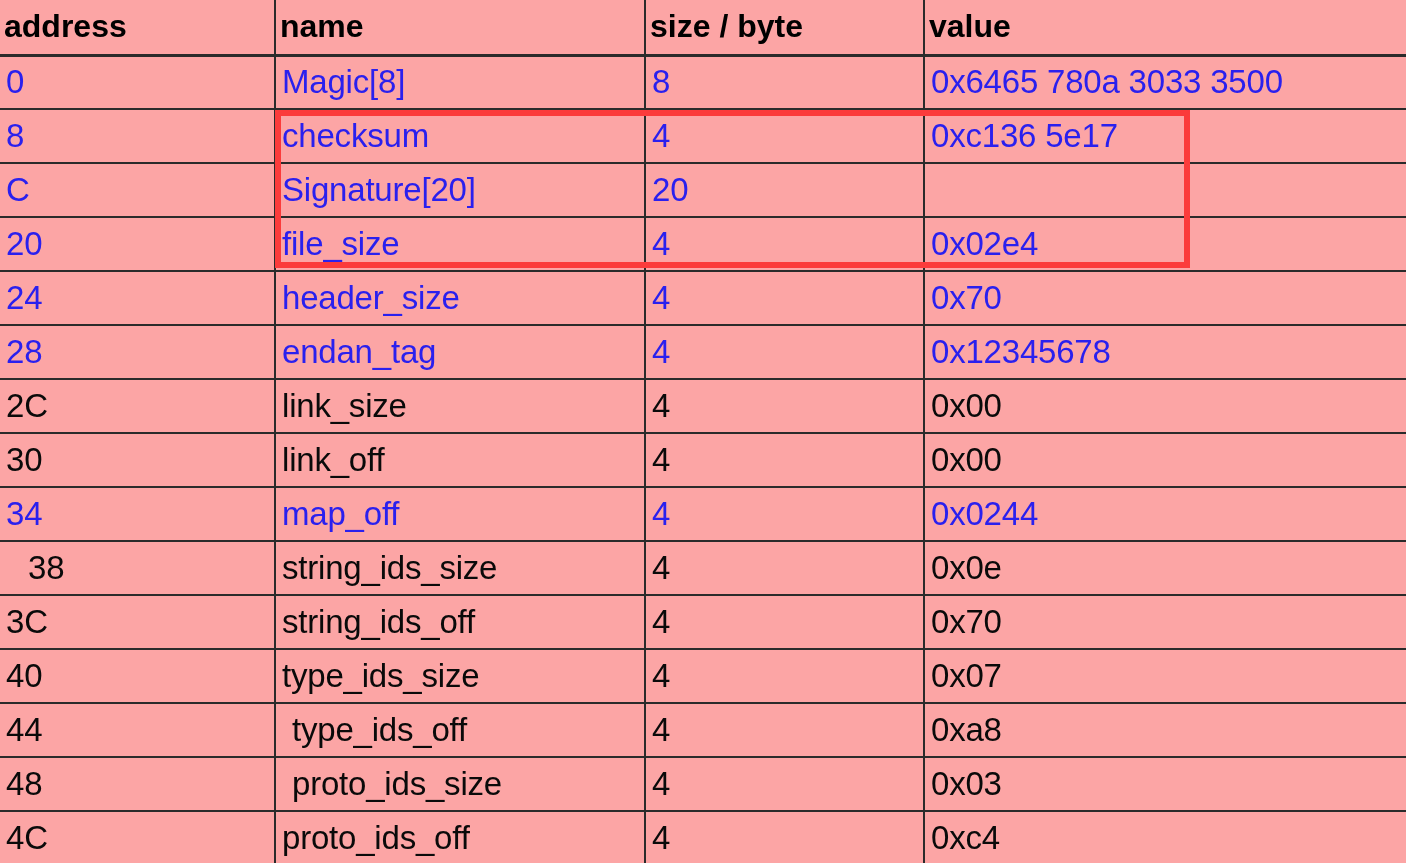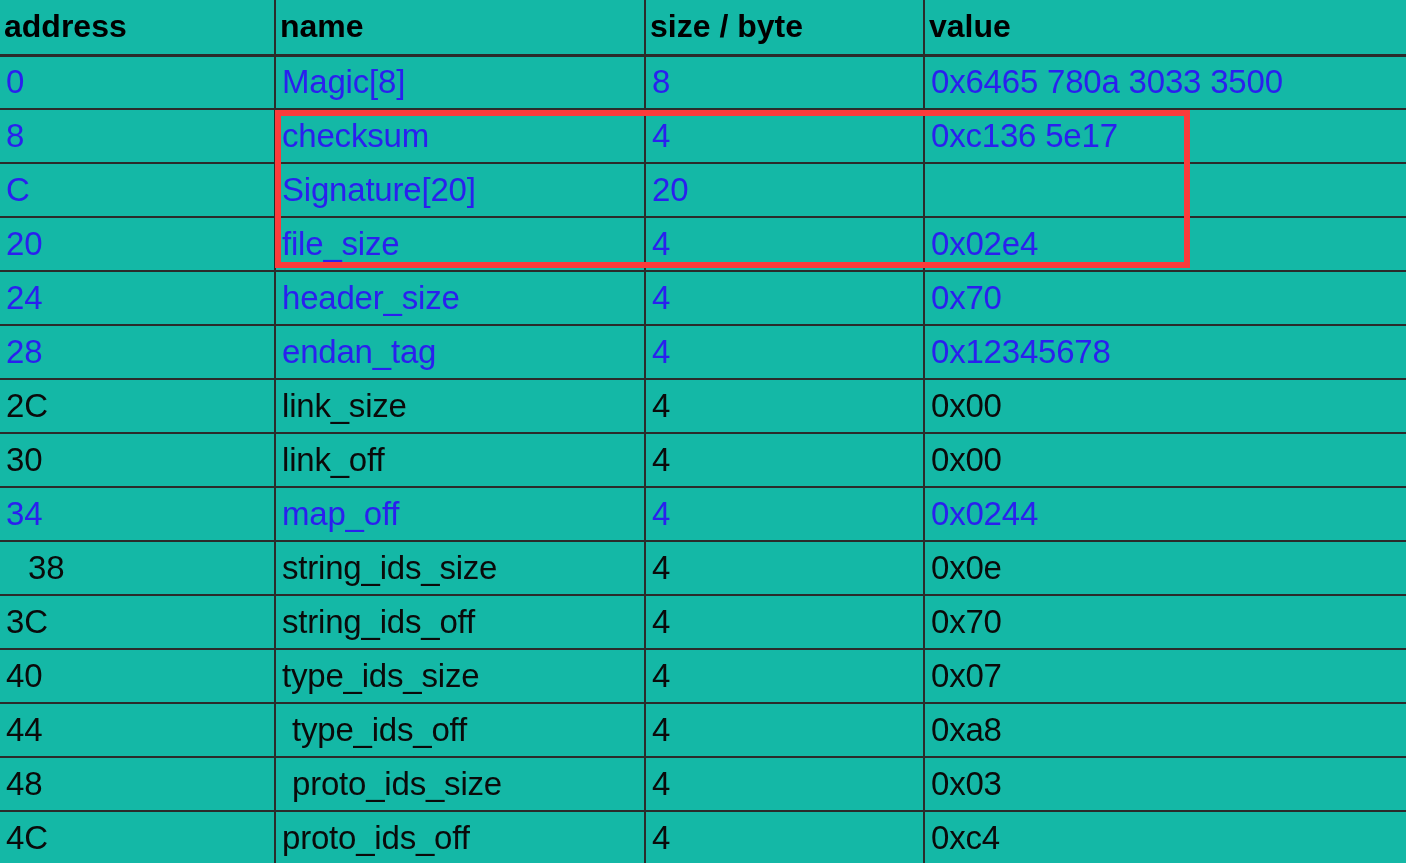"address" #table-root { background: #14b8a6 -> #fca5a5 }
